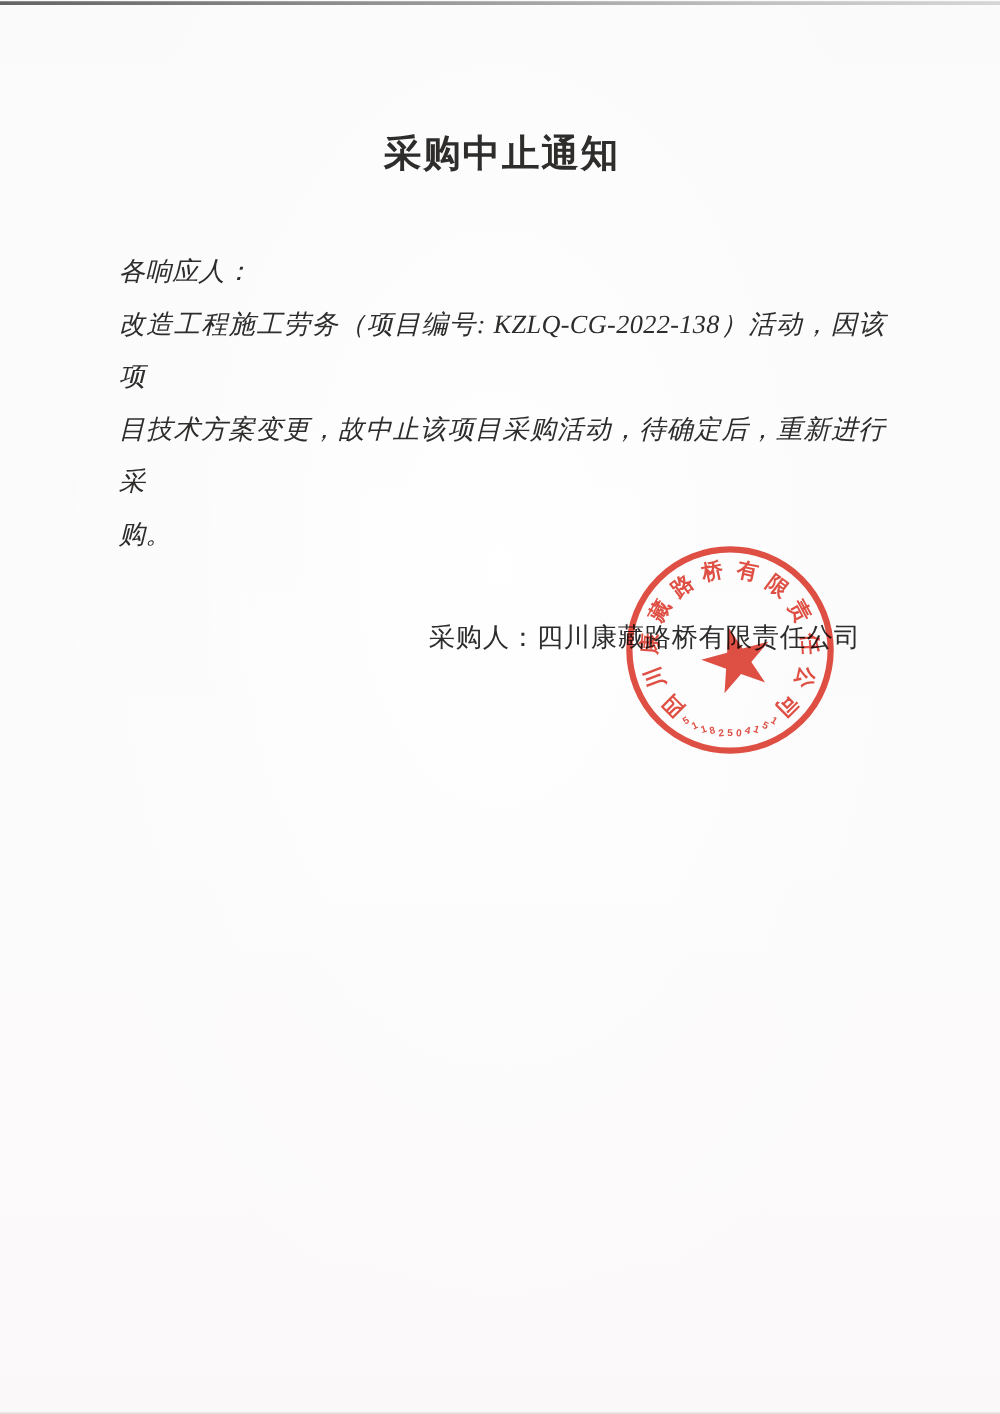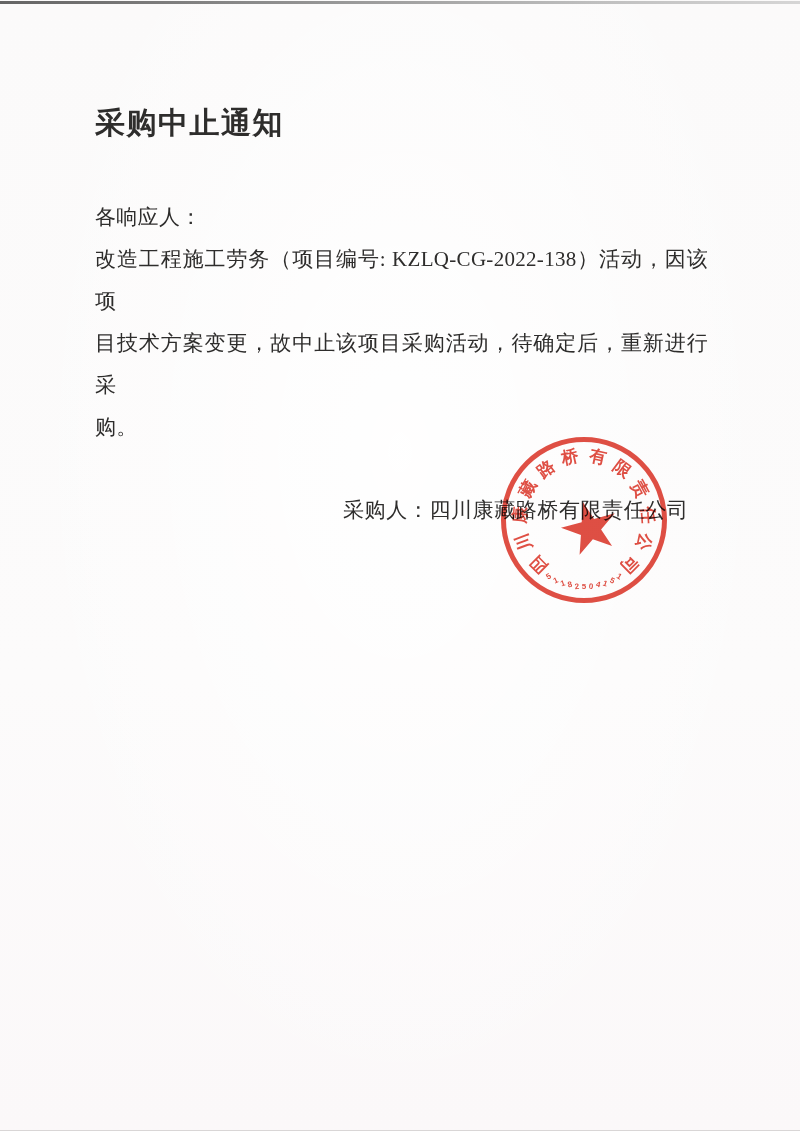"采购中止通知" .doc-title { text-align: left -> center }
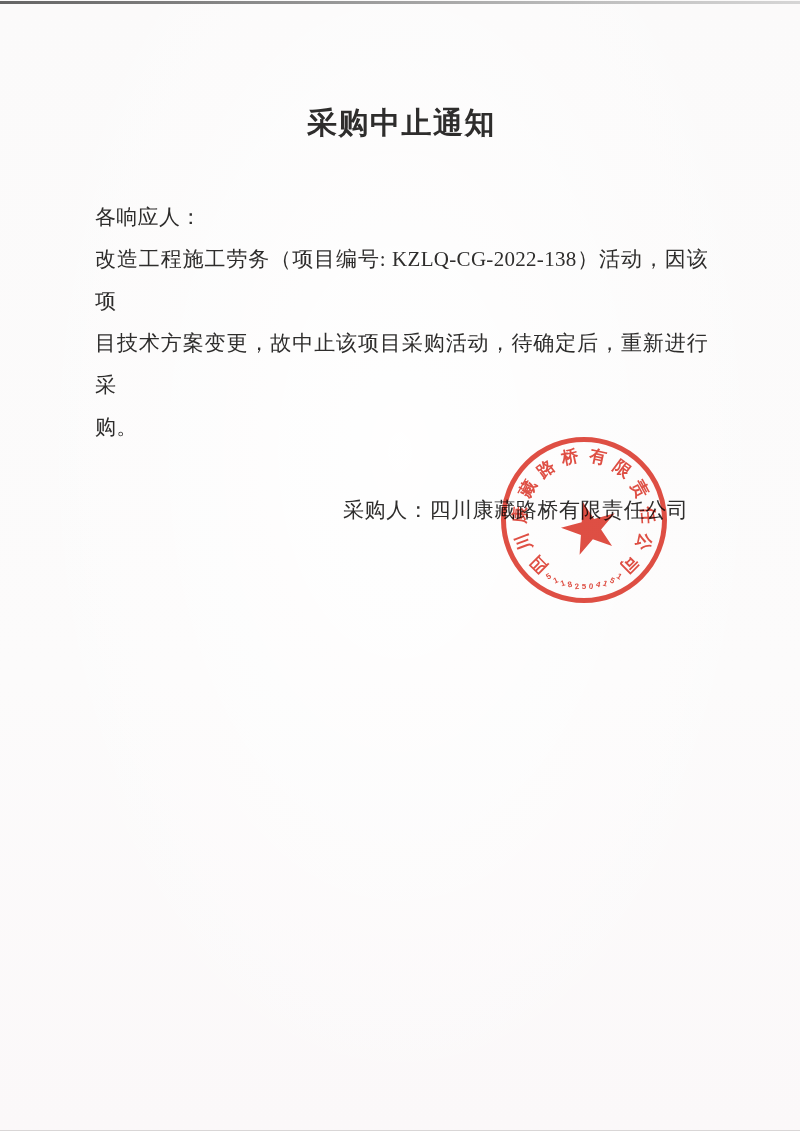"各响应人：" .content { font-style: none -> italic }
